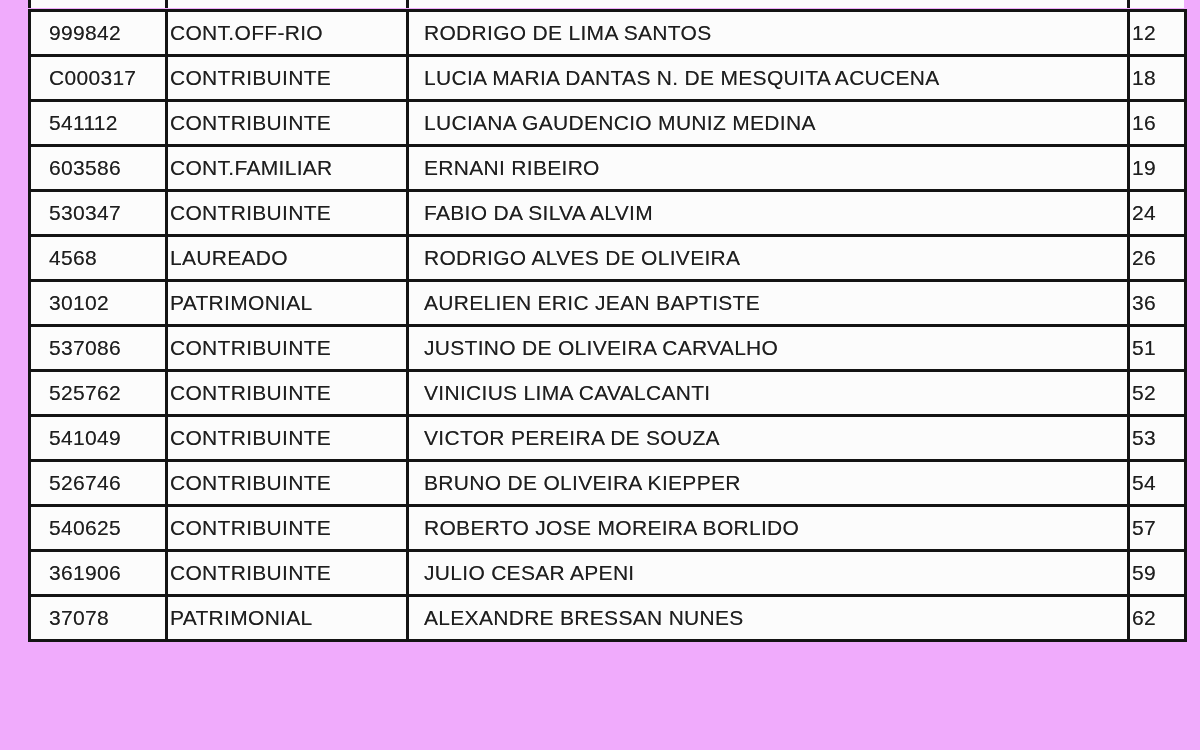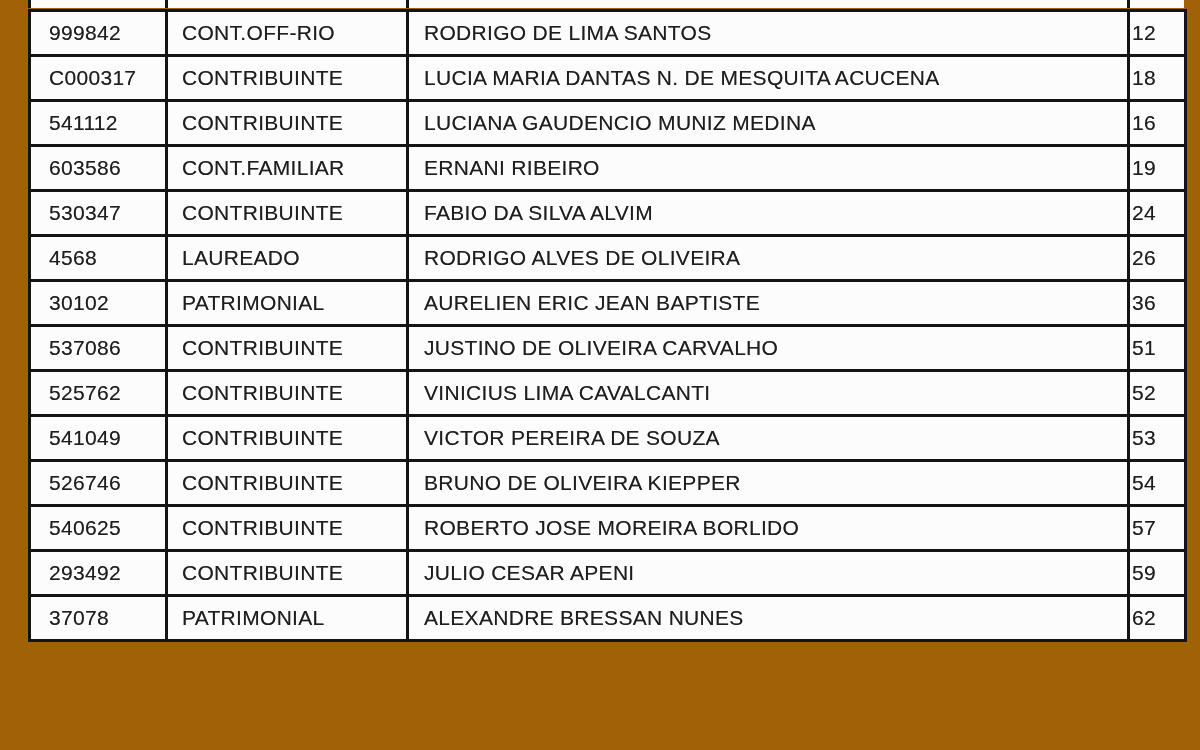"999842" .page { background: #a16207 -> #f0abfc }
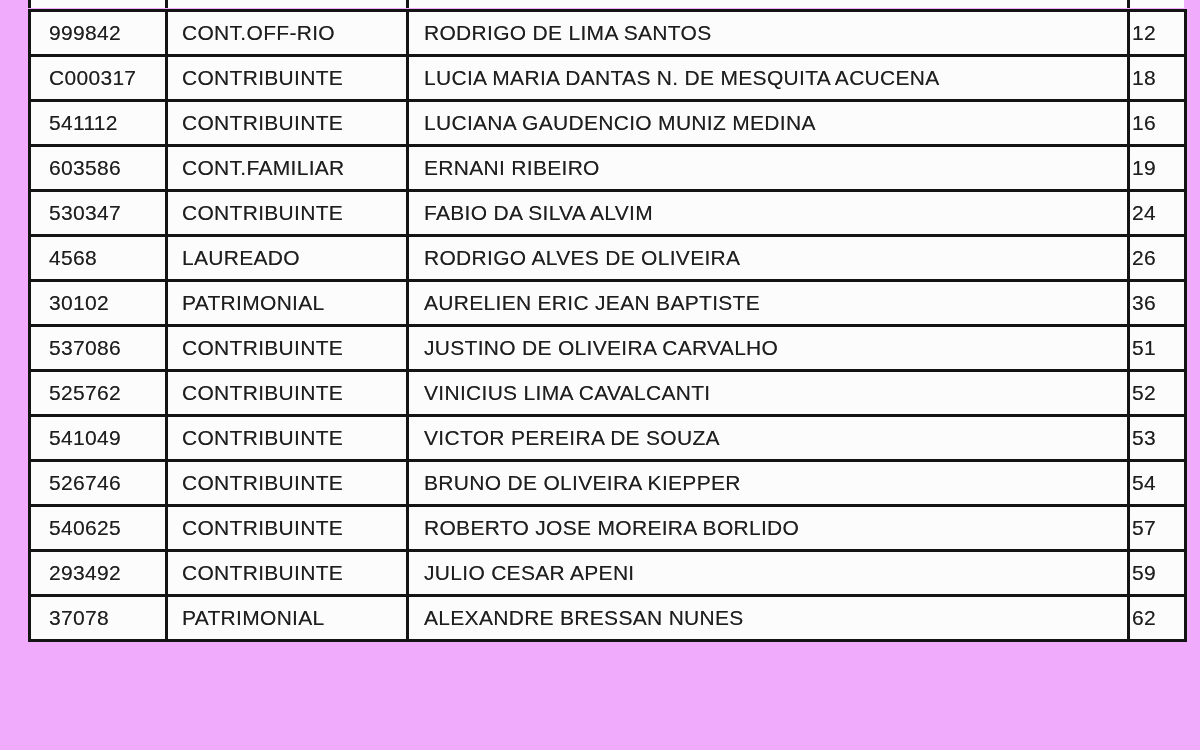"CONT.OFF-RIO" td.c-cat { padding-left: 14px -> 2px }
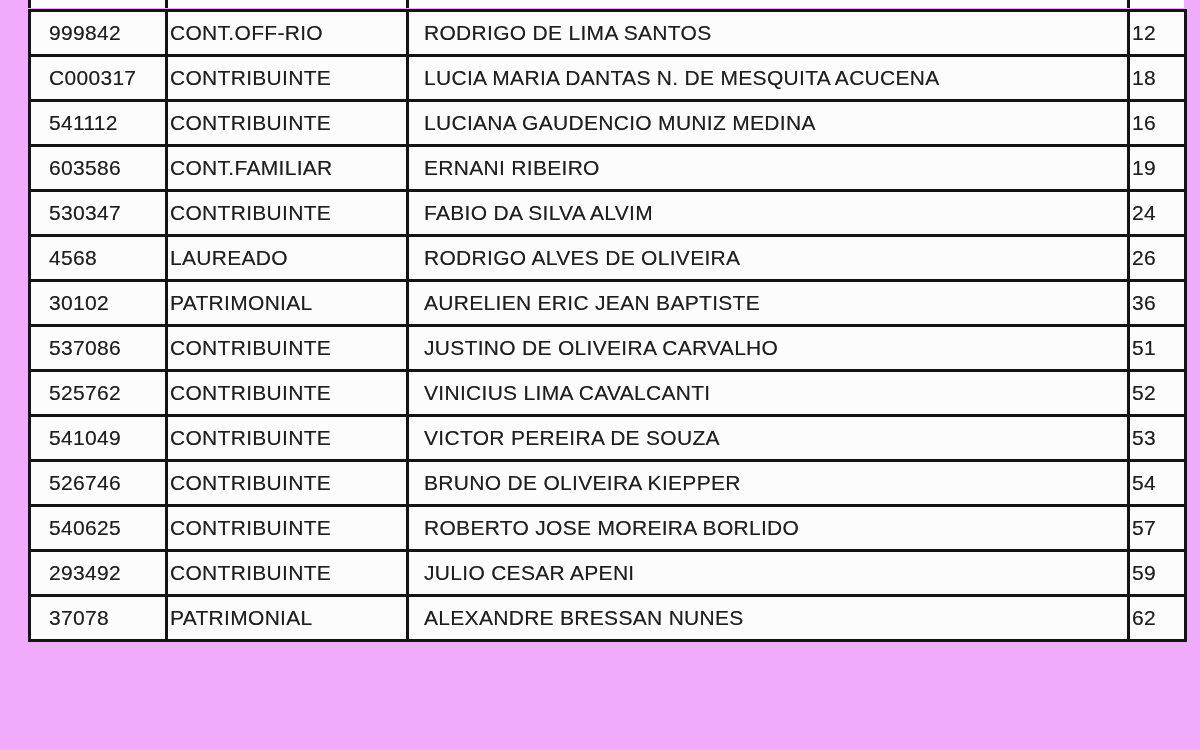"293492" td.c-id { text: 293492 -> 361906 }
